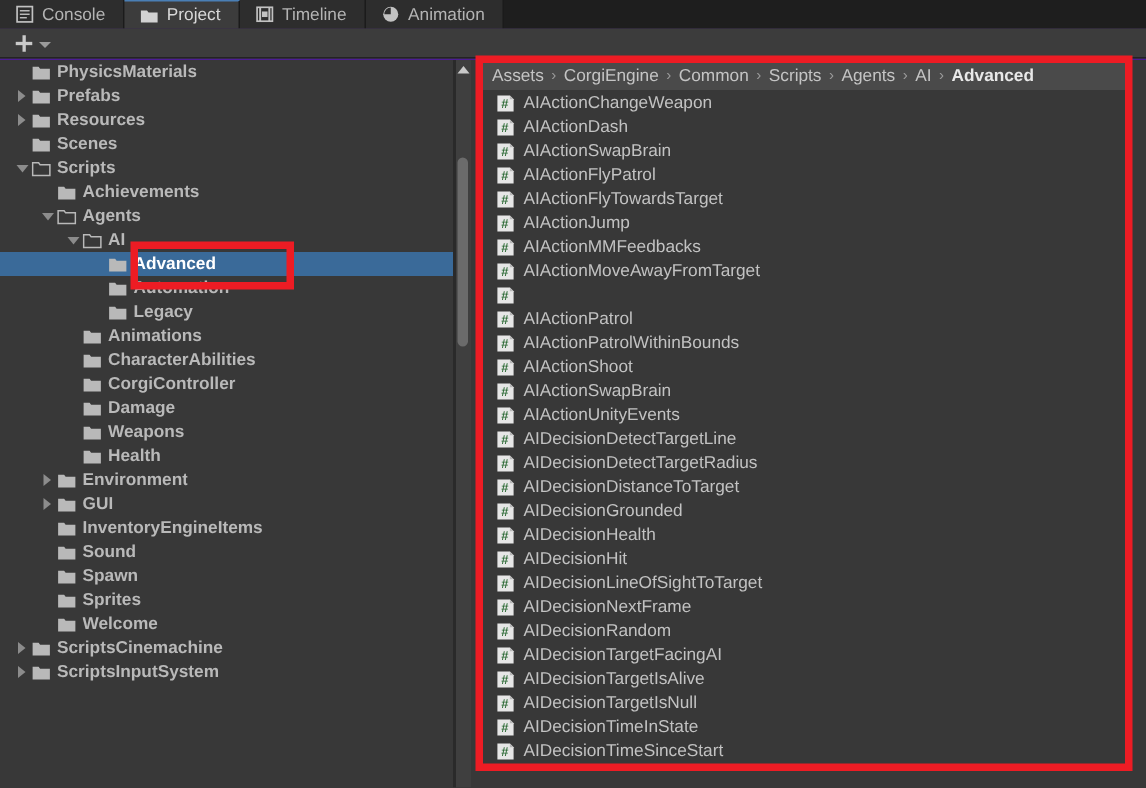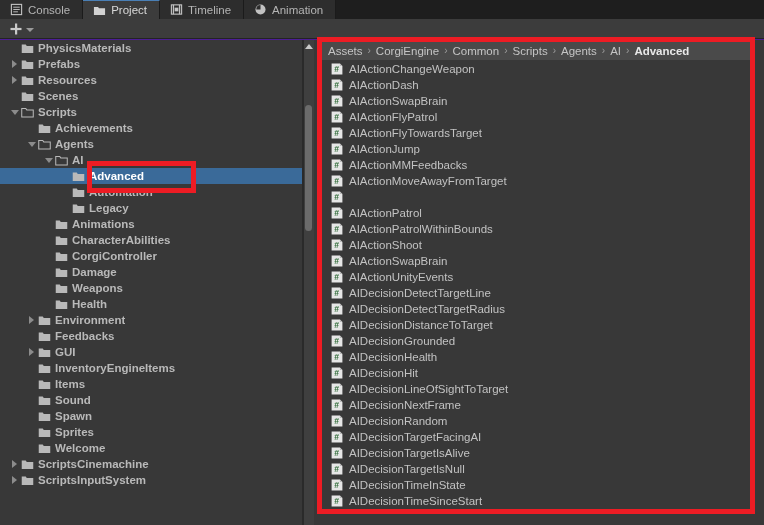"Feedbacks" div.tree-row { html: <div> <span></span> <span></span> <svg> <path></path> </svg> <span>Feedbacks</span> </div> -> none }
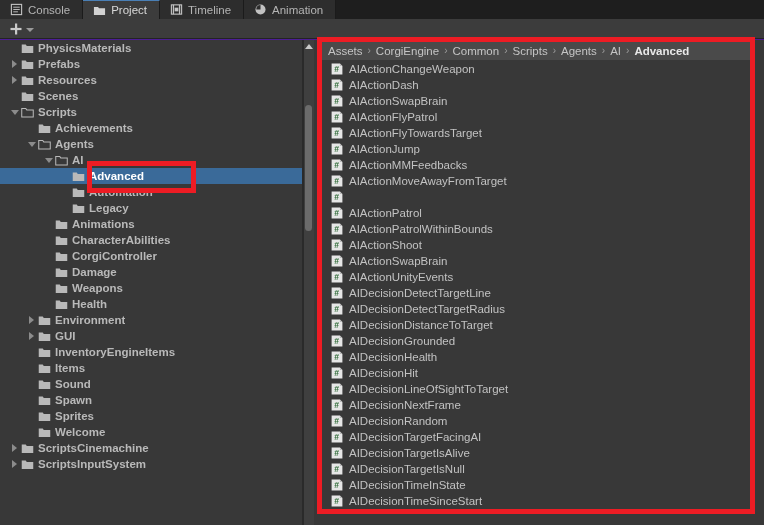"Items" div.tree-row { html: <div> <span></span> <span></span> <svg> <path></path> </svg> <span>Items</span> </div> -> none }
